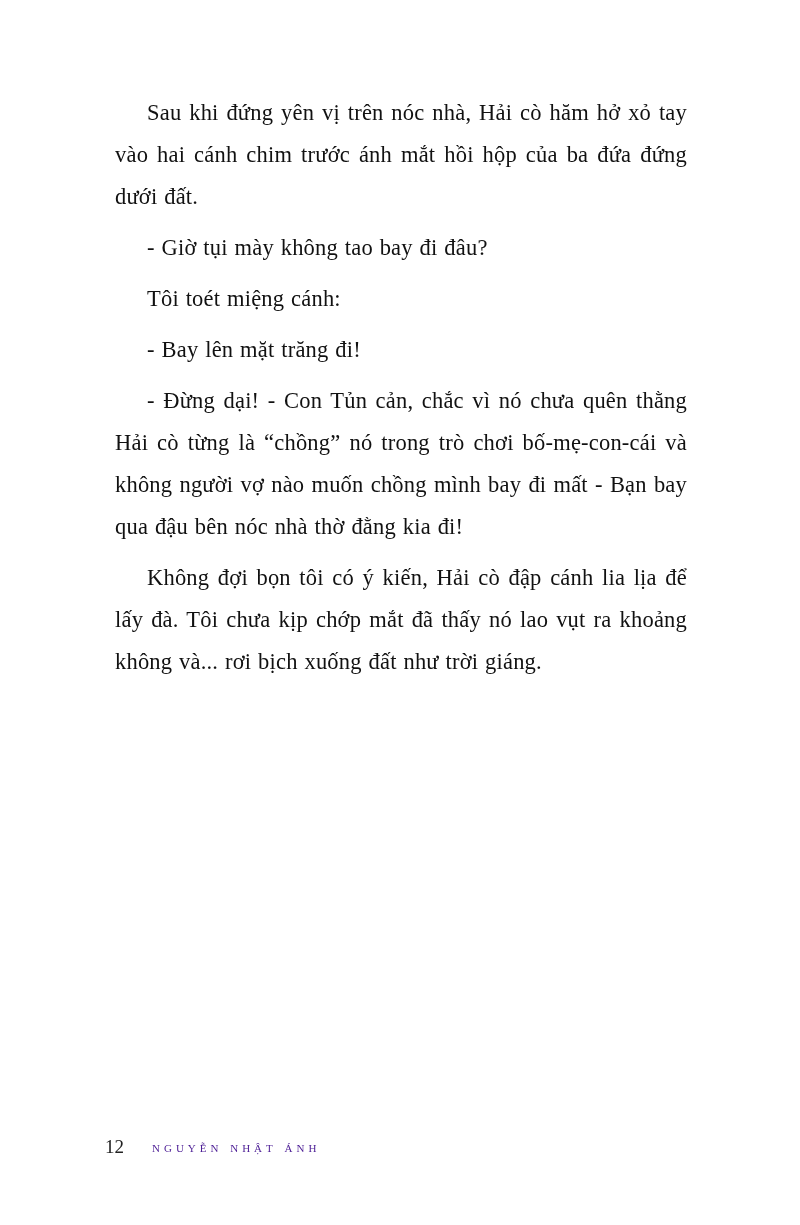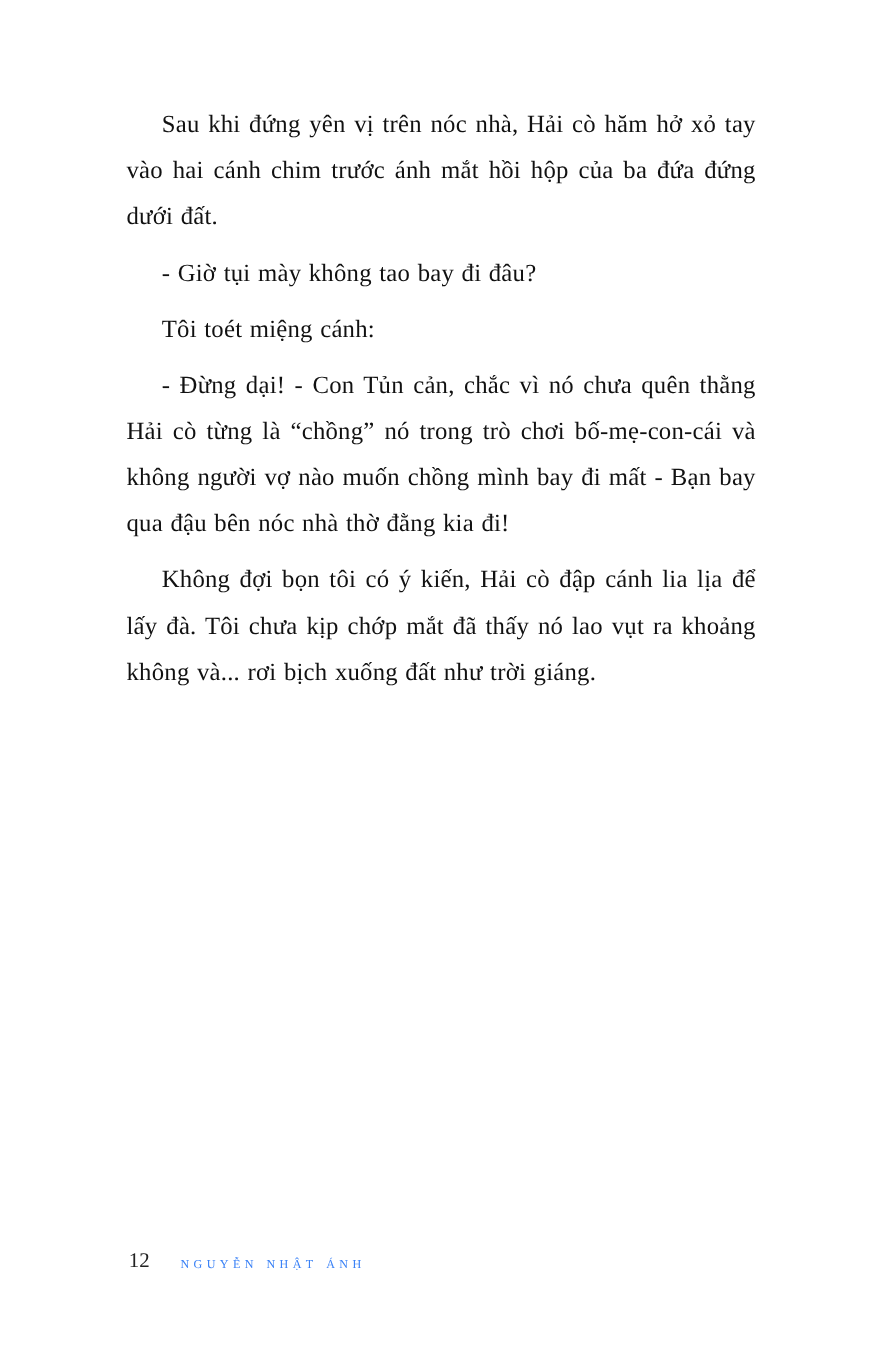"- Bay lên mặt trăng" p.para { html: none -> <p>- Bay lên mặt trăng đi!</p> }
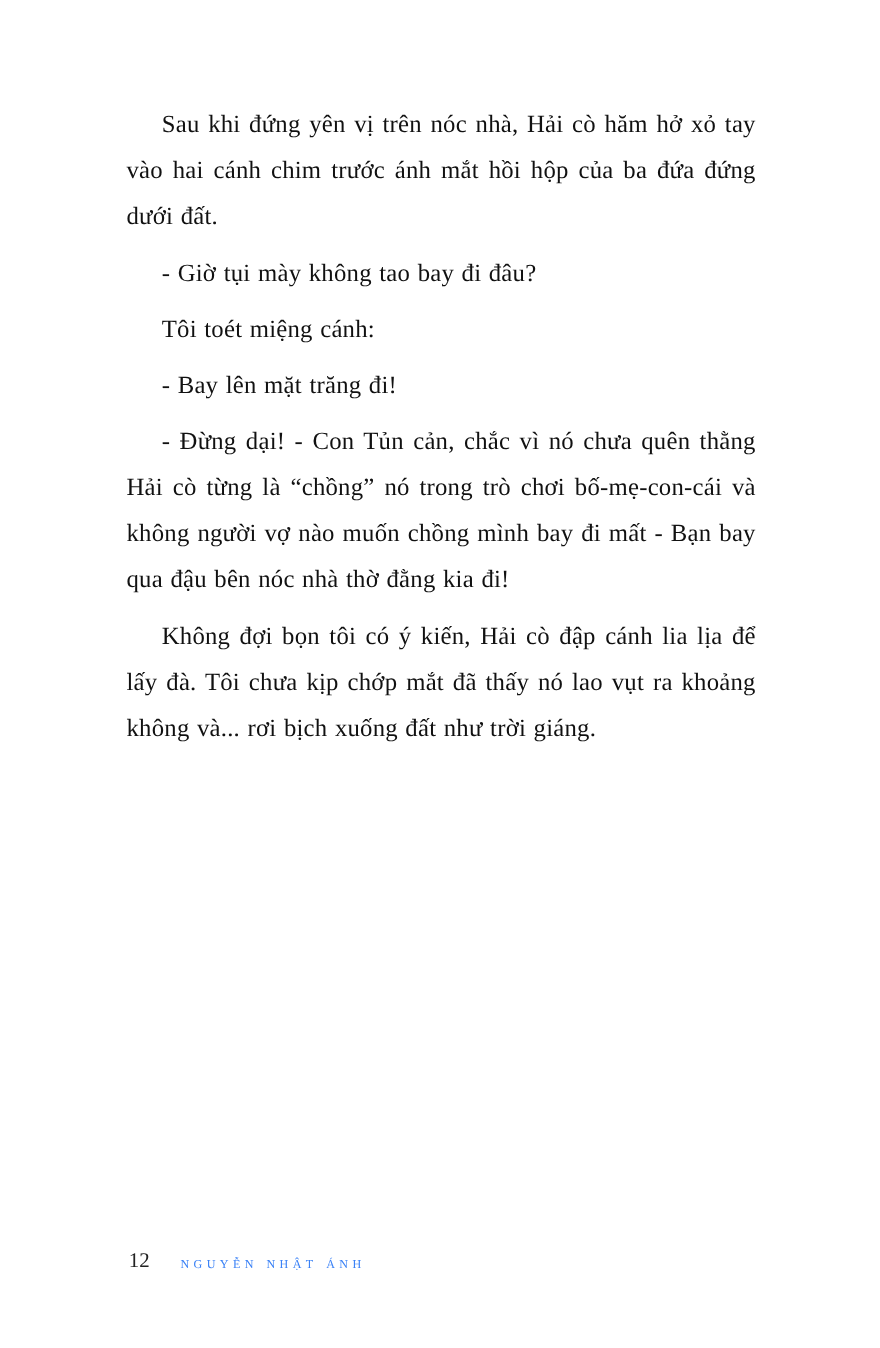"12" .page-footer { align-items: flex-end -> center; left: 117px -> 105px }
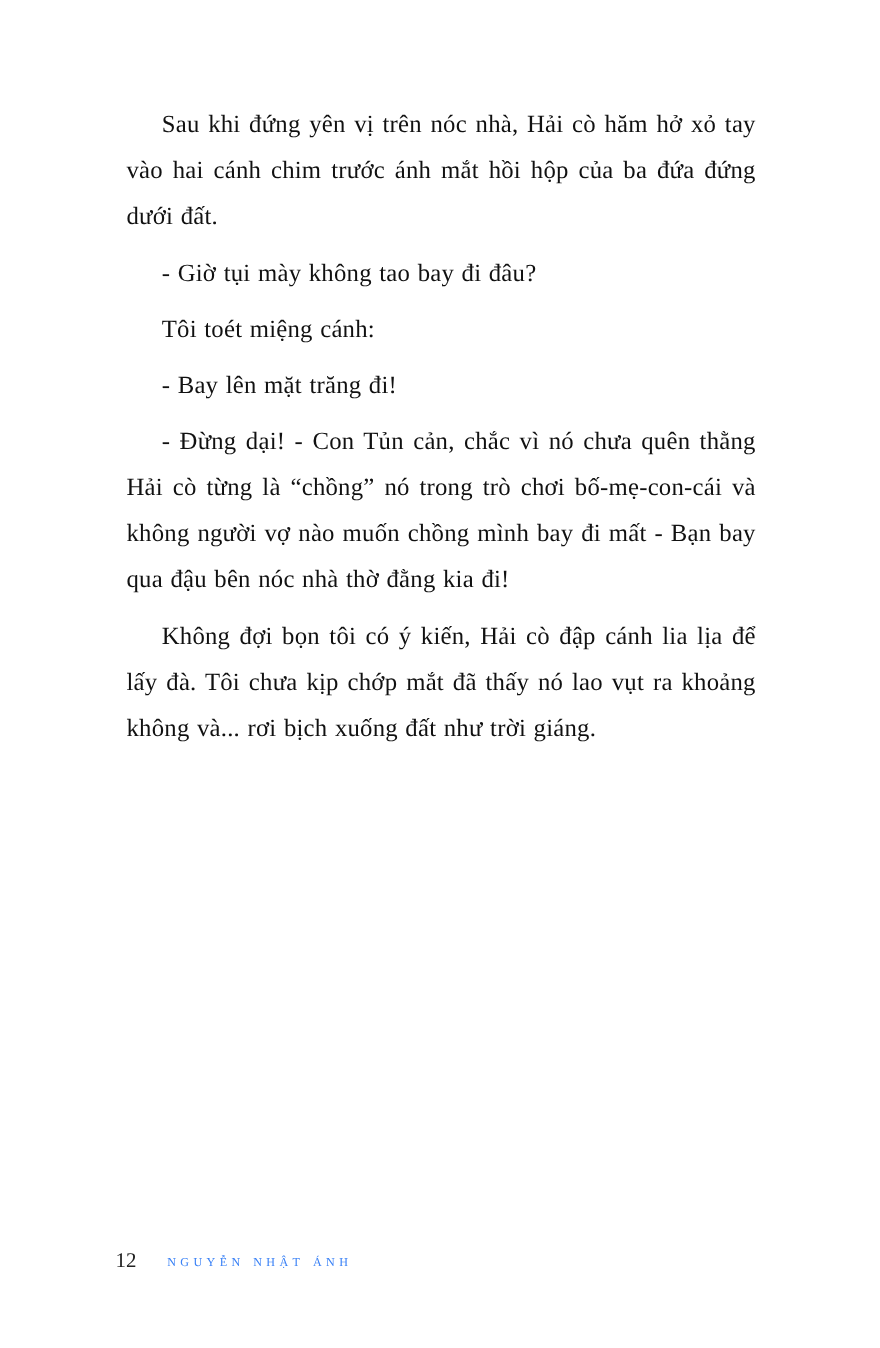"nguyễn nhật ánh" .author-name { color: #3b82f6 -> #4c1d95 }
